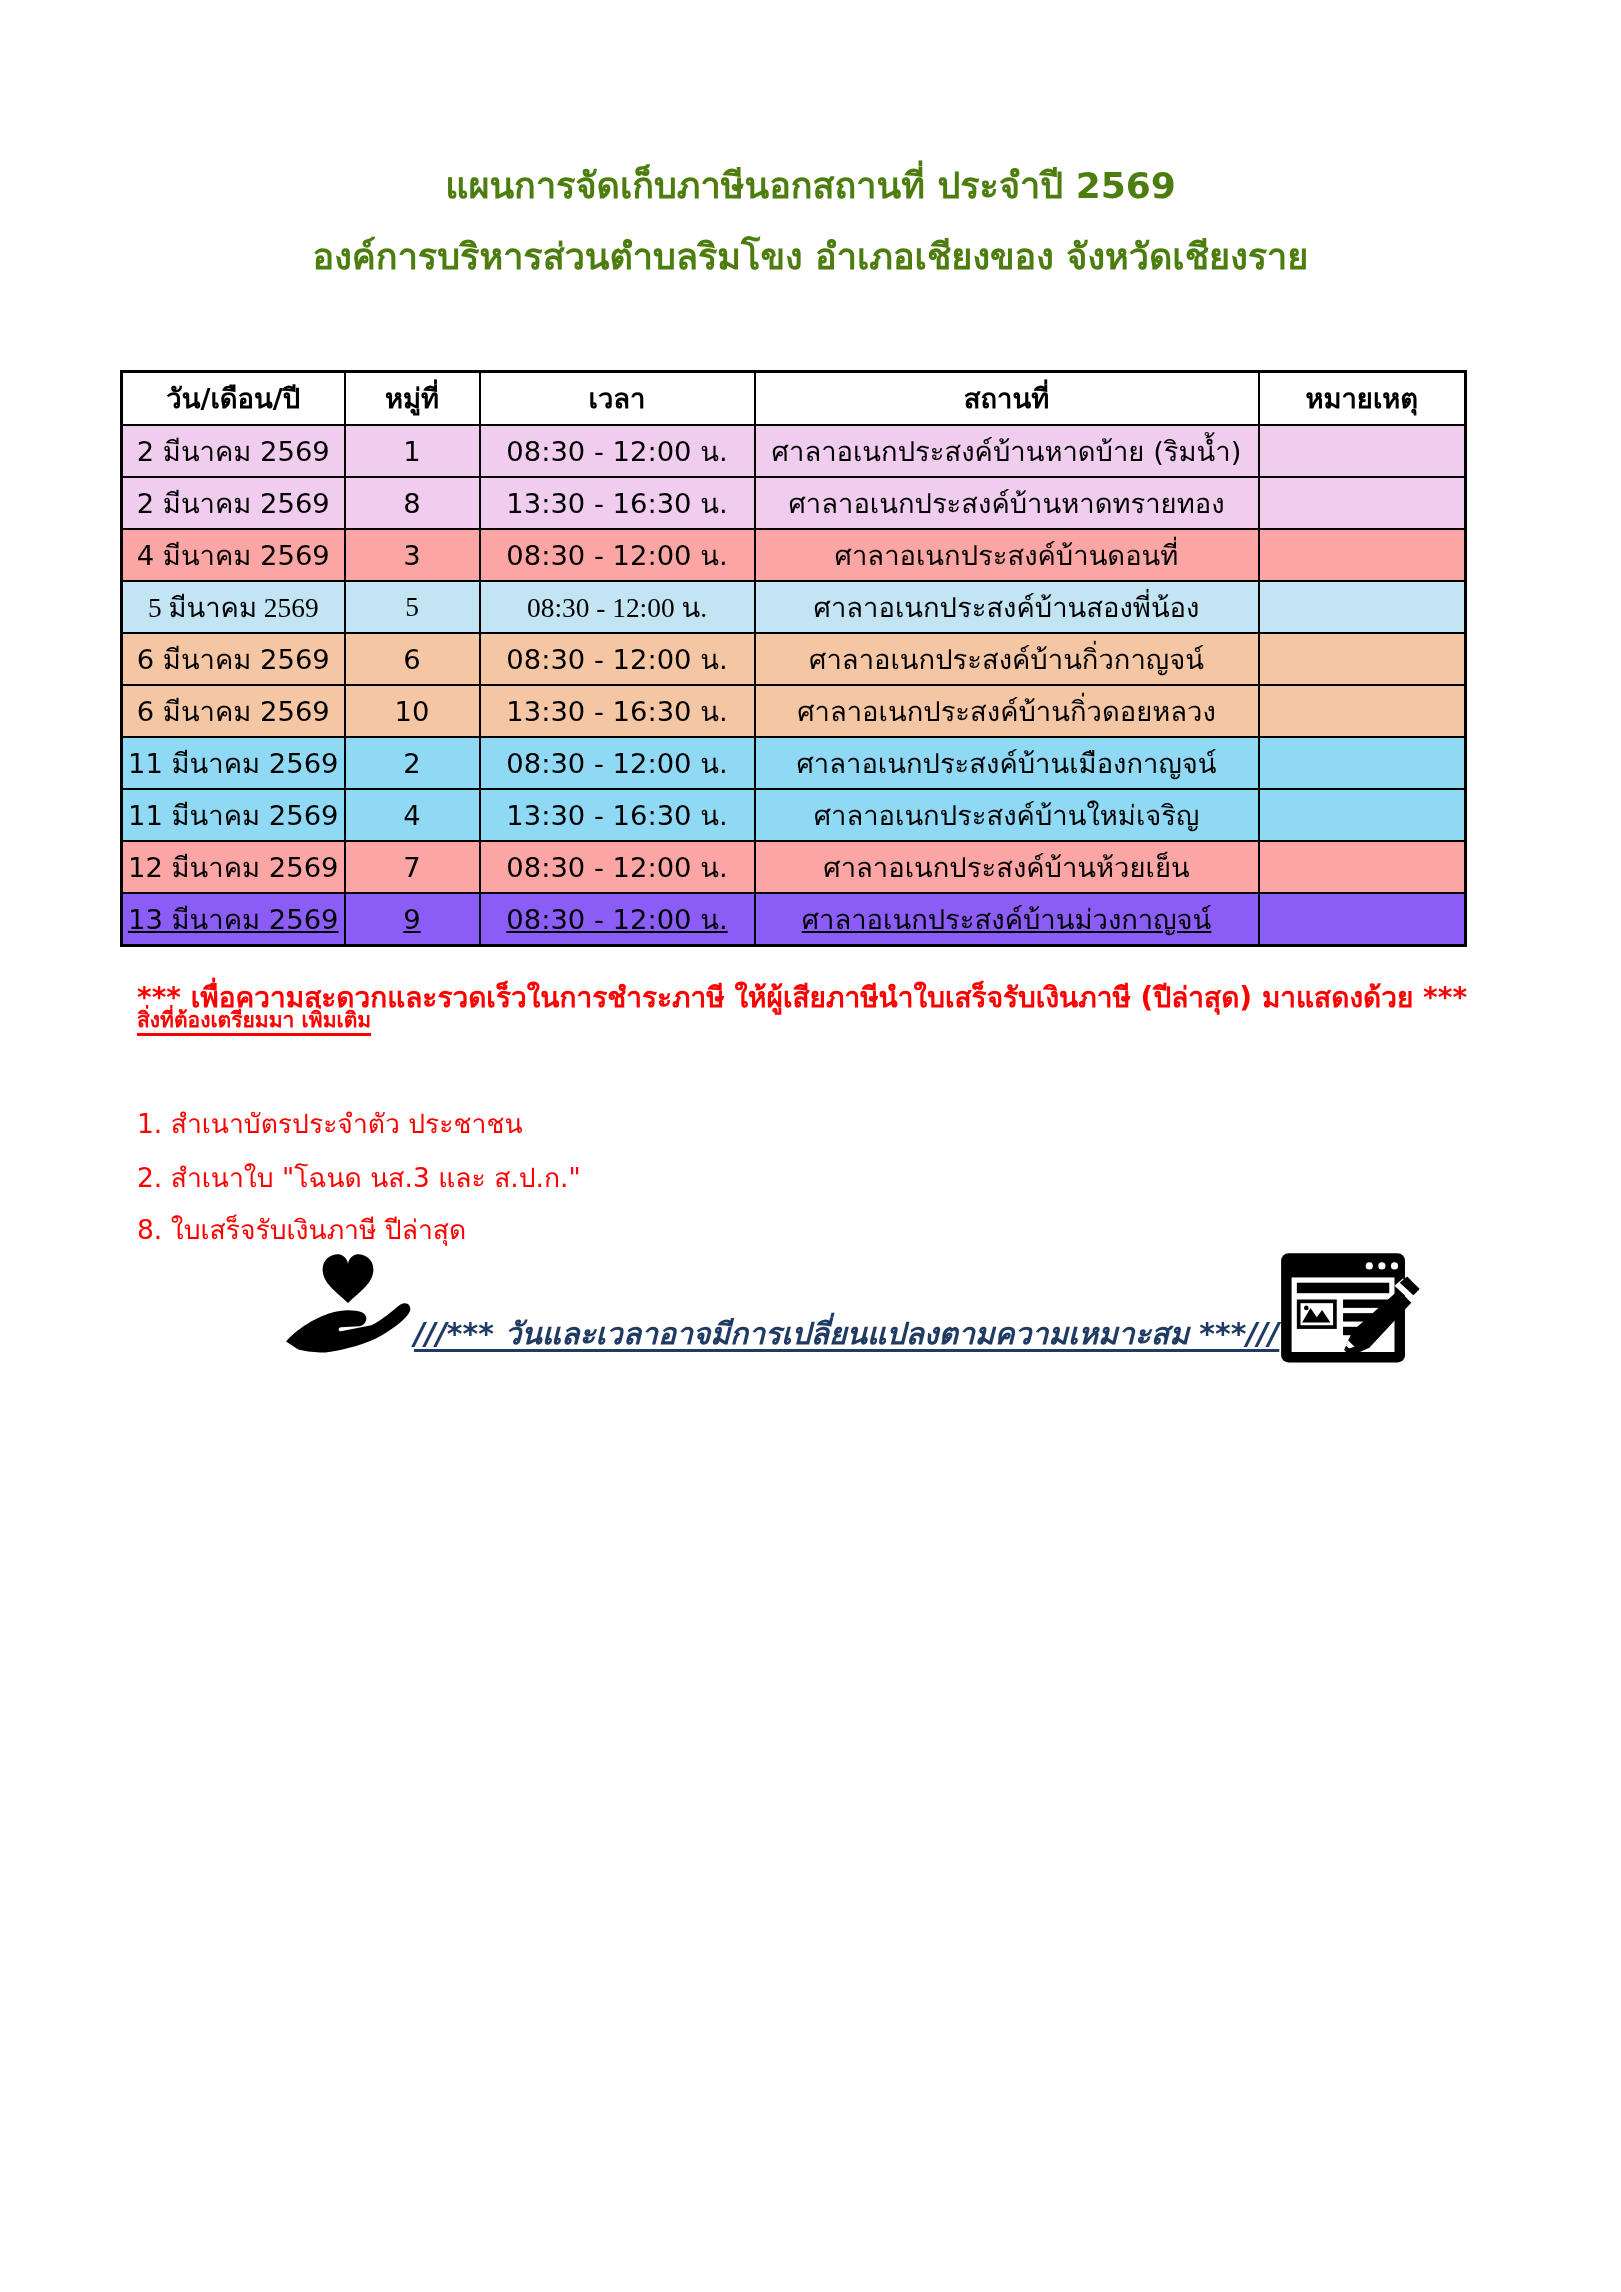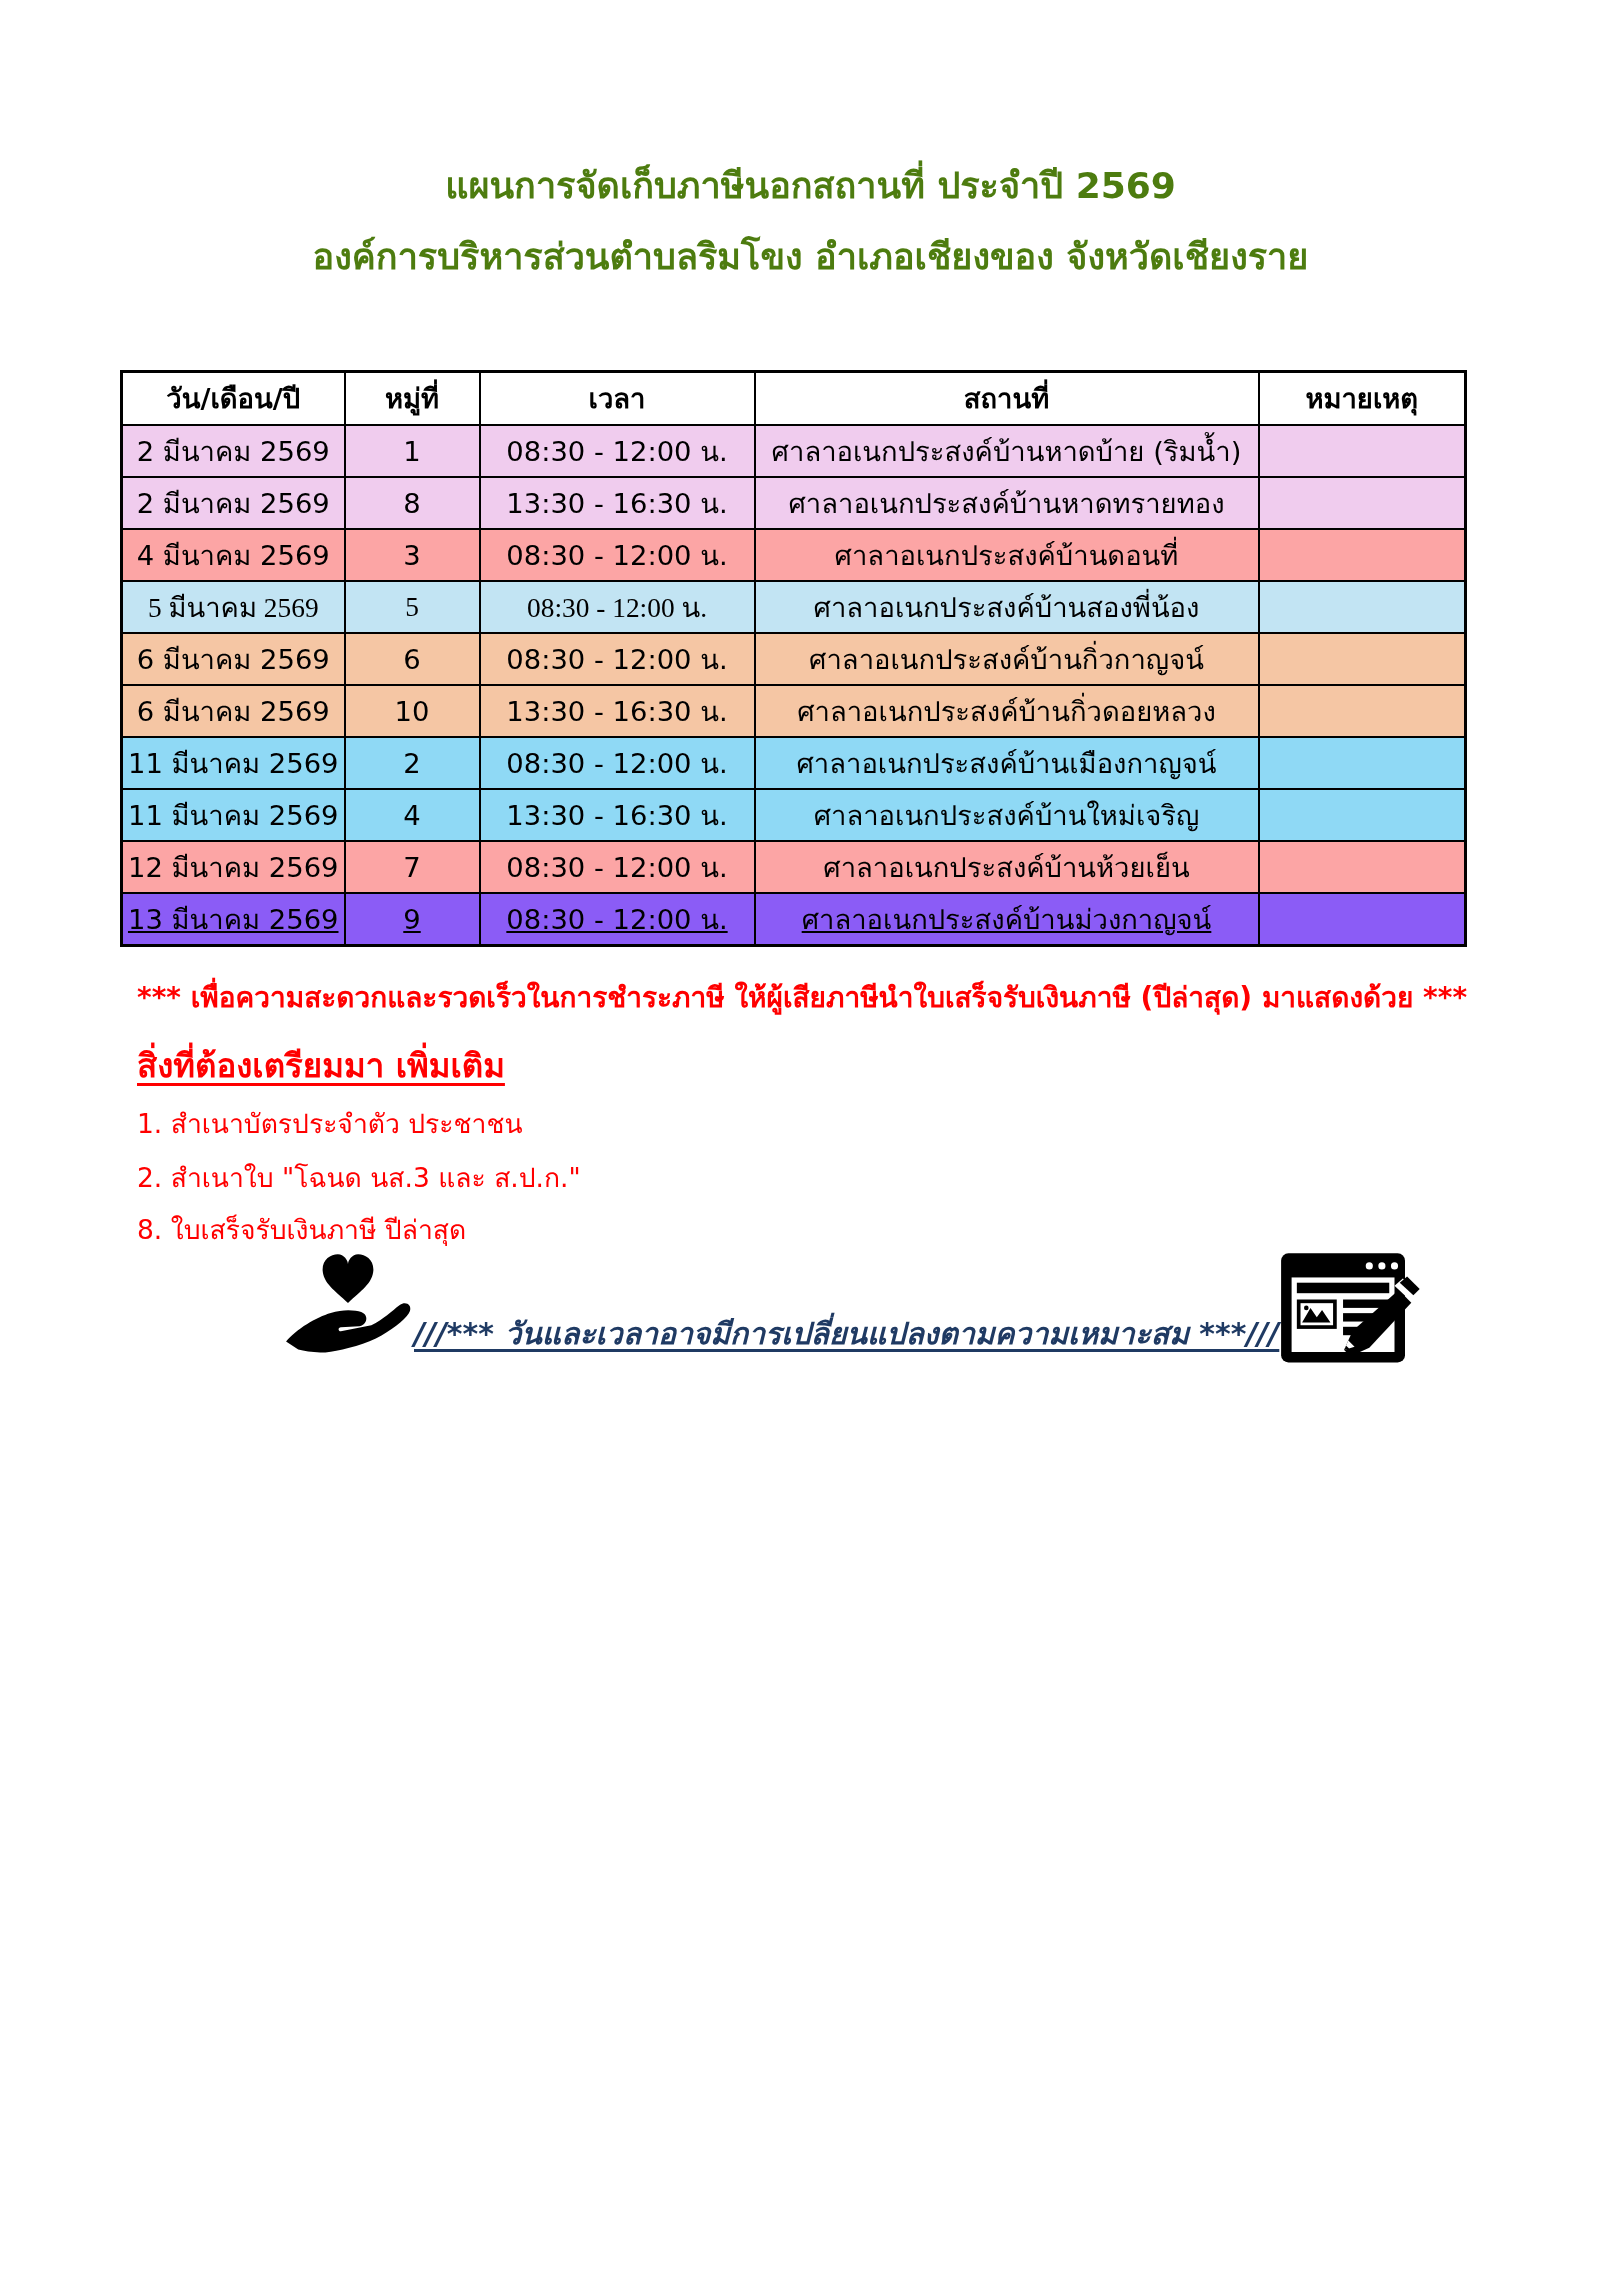"สิ่งที่ต้องเตรียมมา เพิ่มเติม" .note-heading { font-size: 33px -> 21px; top: 1039px -> 1003px }
